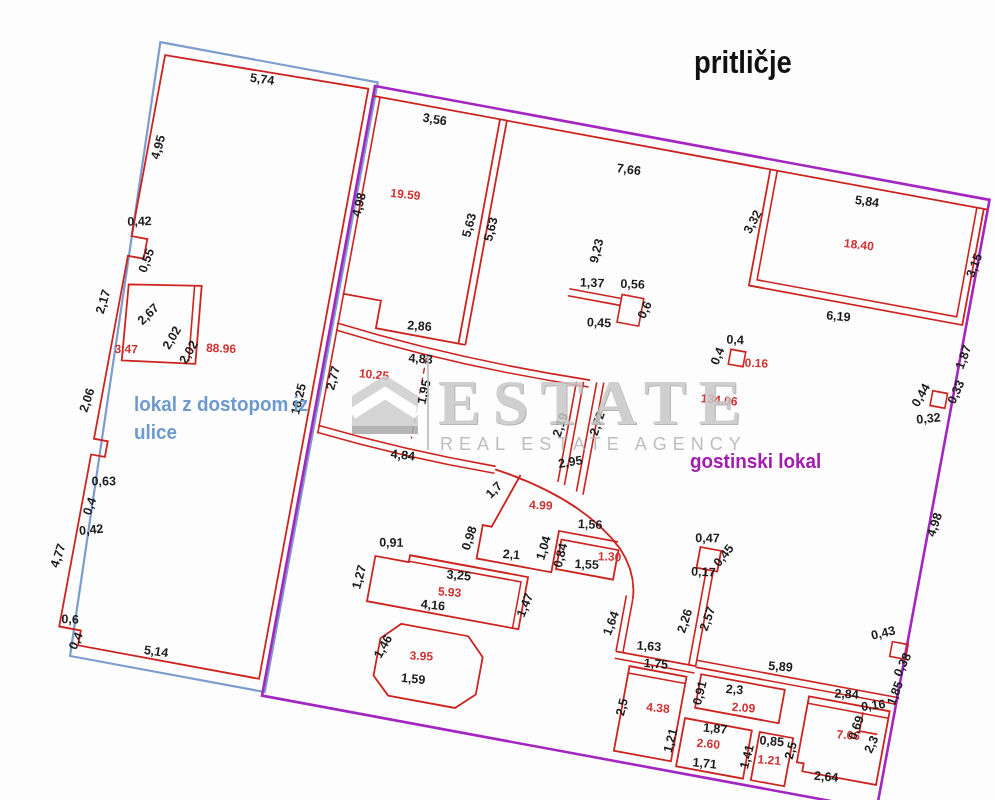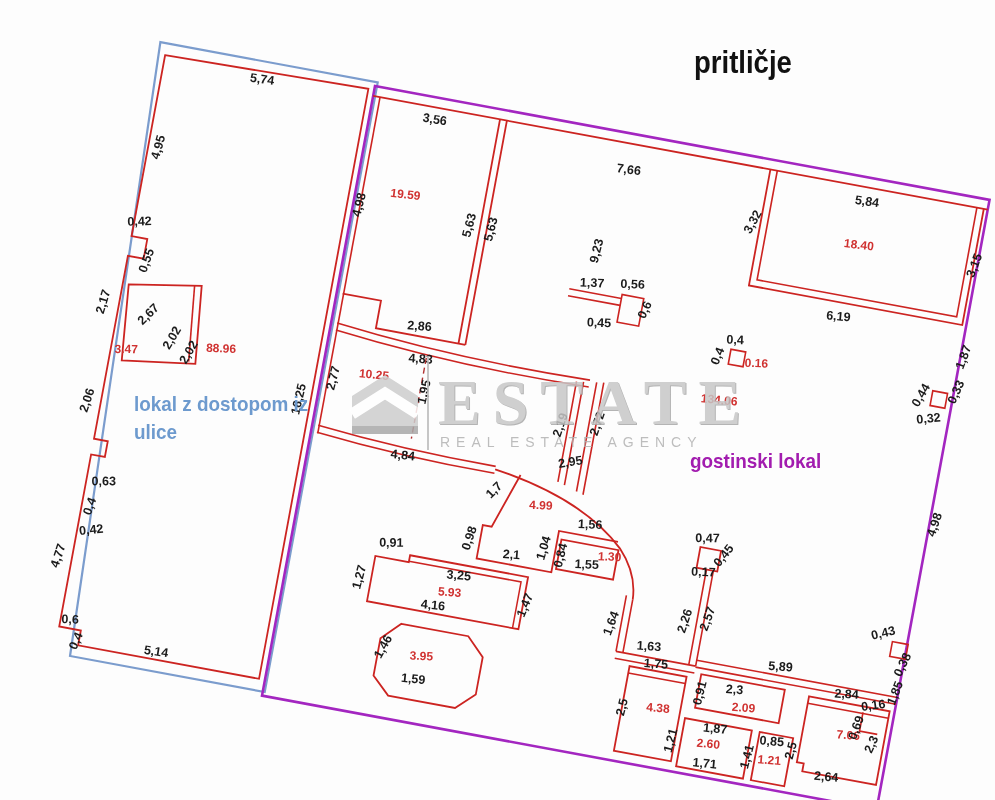"REAL ESTATE AGENCY" .wm-tagline { font-size: 14px -> 18px }
